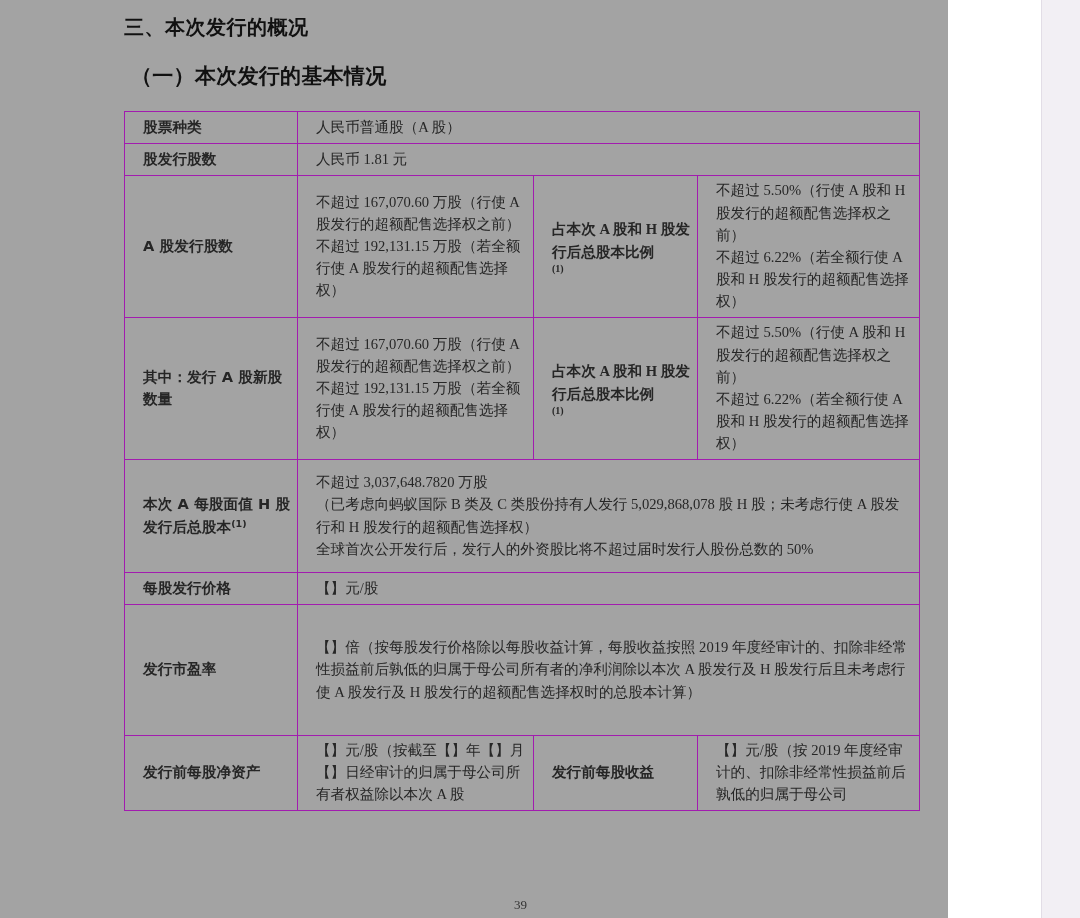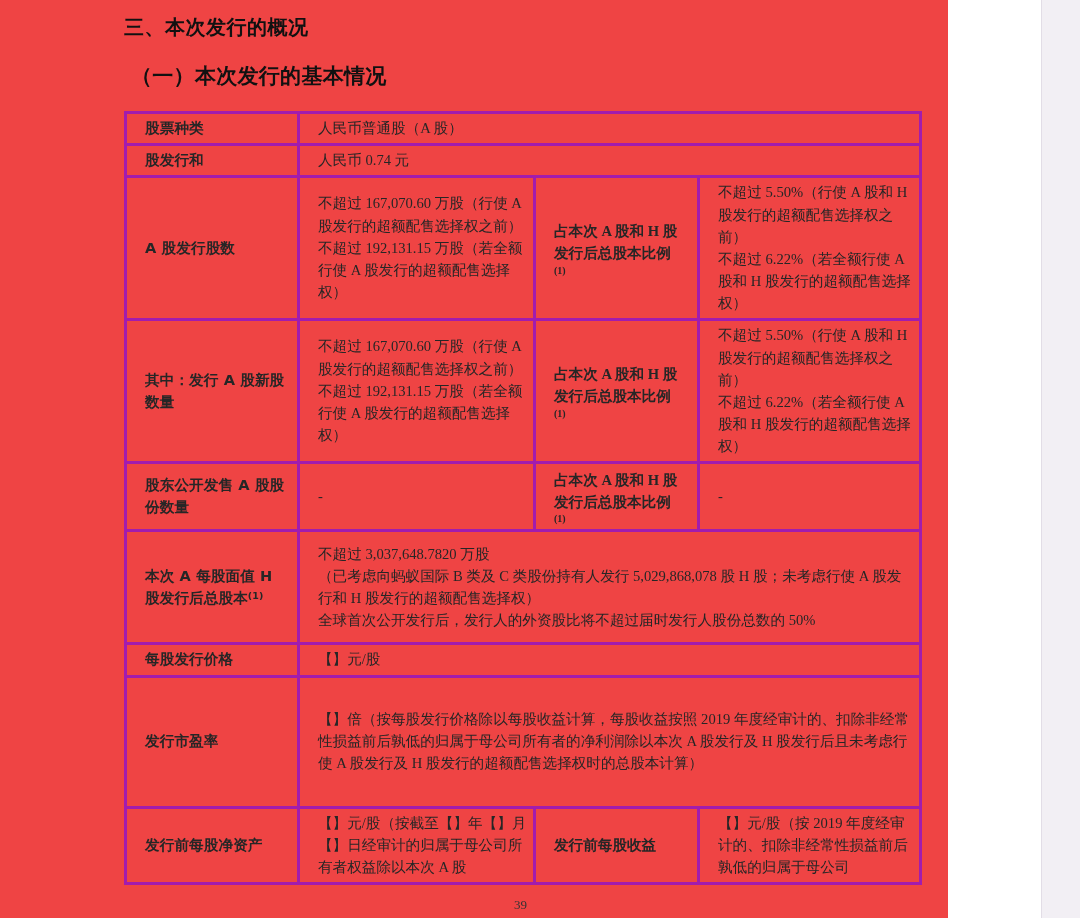"三、本次发行的概况" .page { background: #ef4444 -> #a3a3a3 }
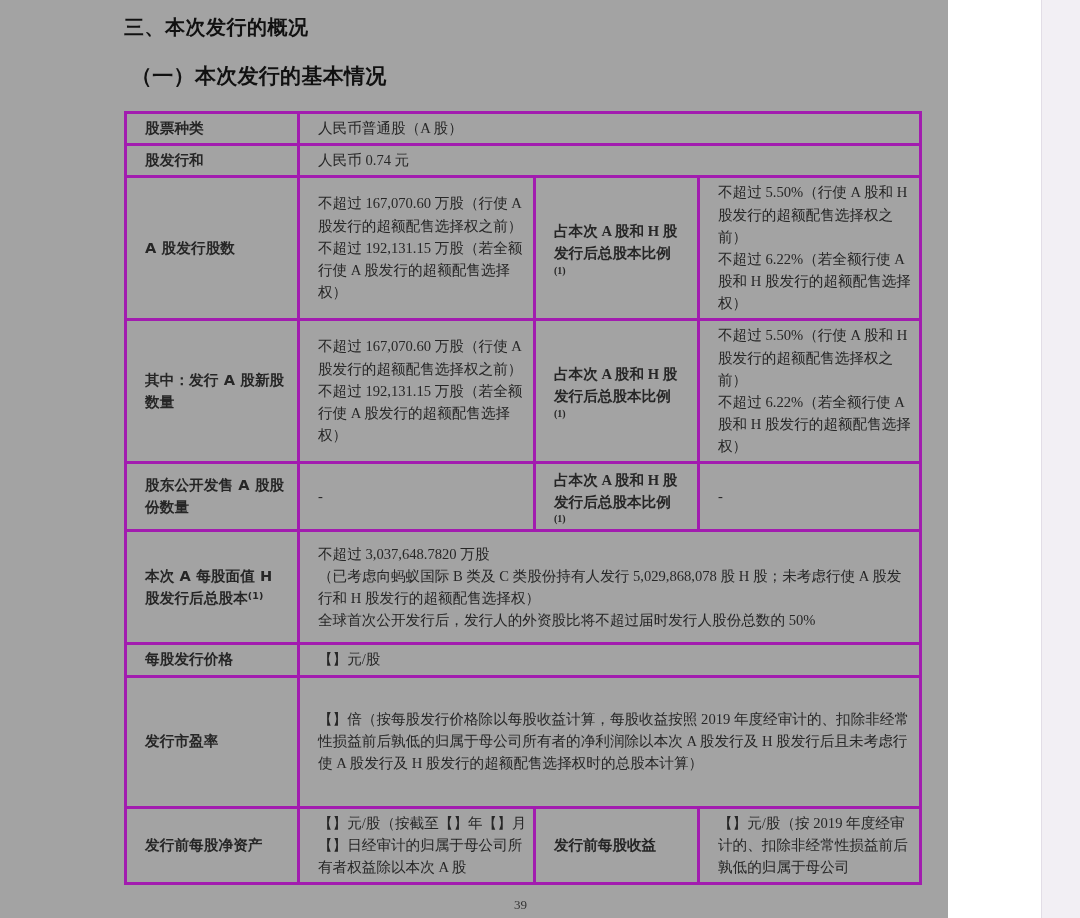"股票种类" table.main-table td { border: 3px solid #a21caf -> 1px solid #a21caf }
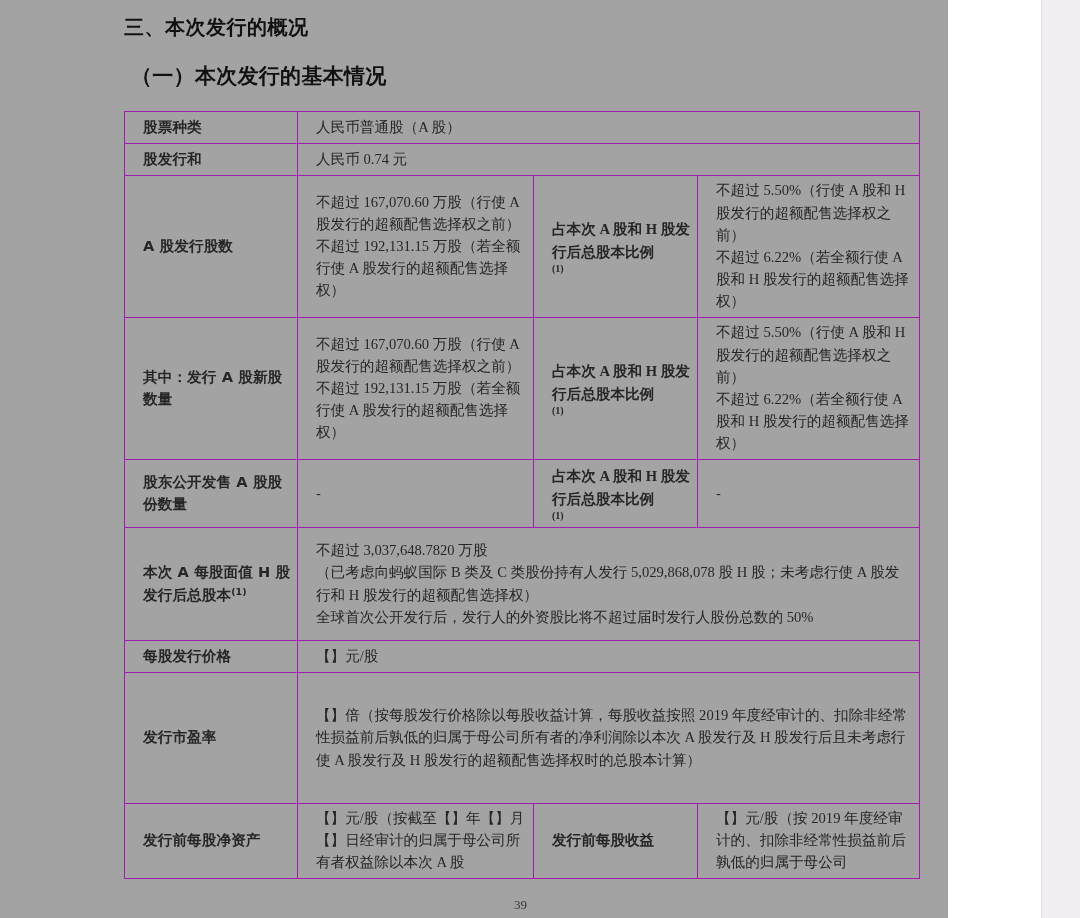"股发行和" td.label { text: 和 -> 股数 }
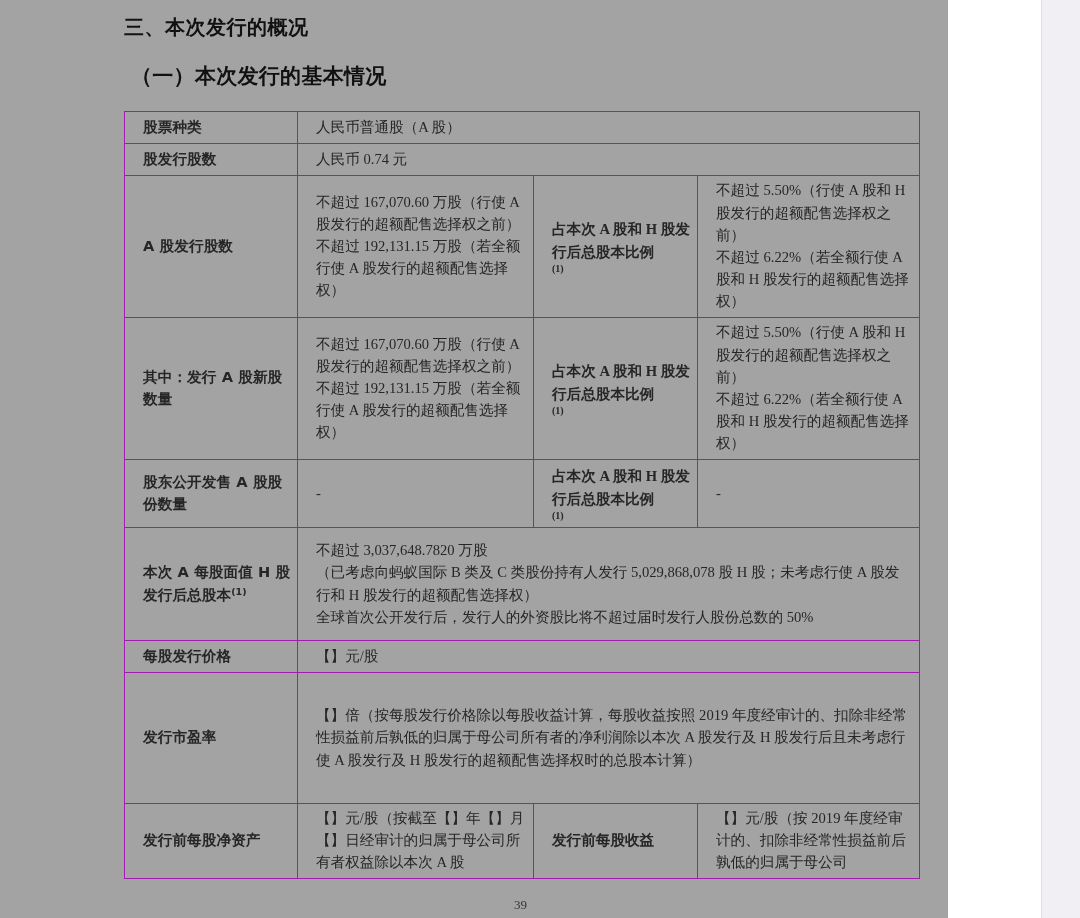"人民币 0.74 元" td.value { text: 0.74 -> 1.81 }
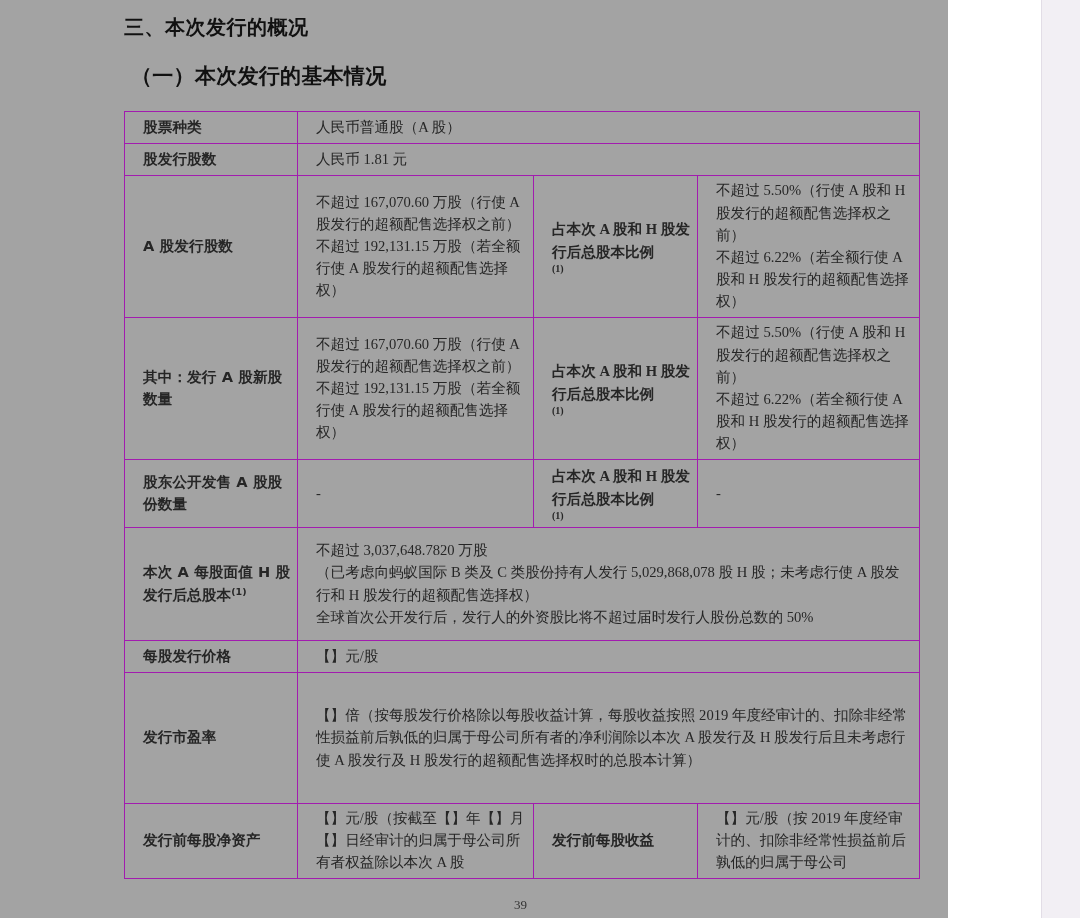"股东公开发售 A 股股份数量" tr.mid-row { html: <tr> <td>股东公开发售 A 股股份数量</td> <td>-</td> <td> <span>占本次 A 股和 H 股发行后总股本比例</span> <span>(1)</span> </td> <td>-</td> </tr> -> none }
